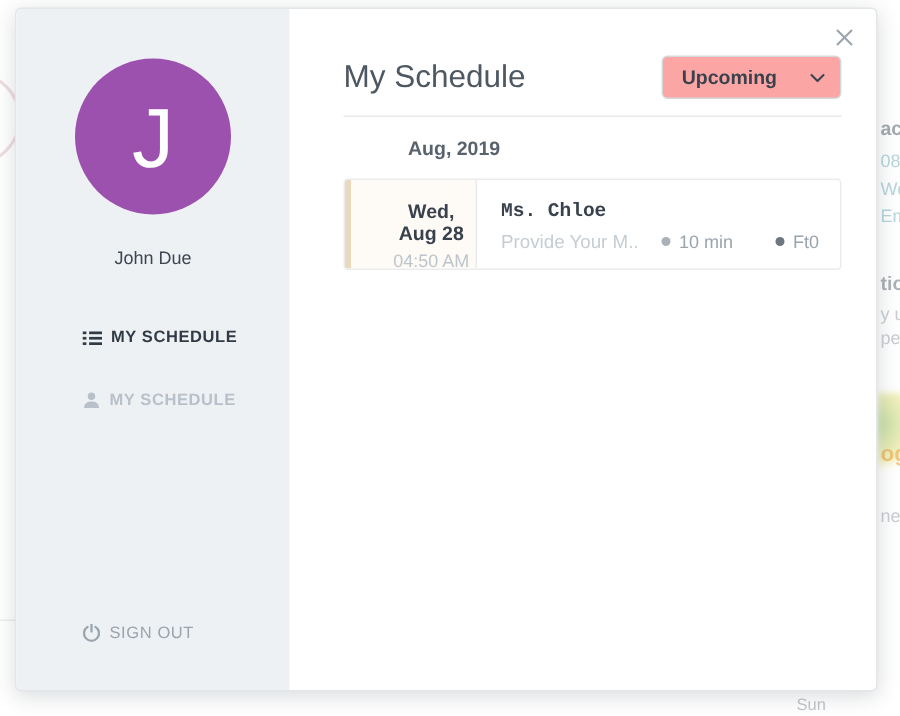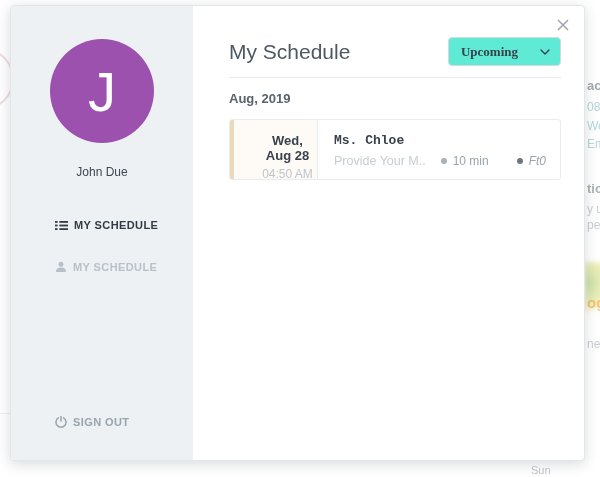"Upcoming" .filter-select { background: #5eead4 -> #fca5a5; font-family: Liberation Serif, serif -> none }
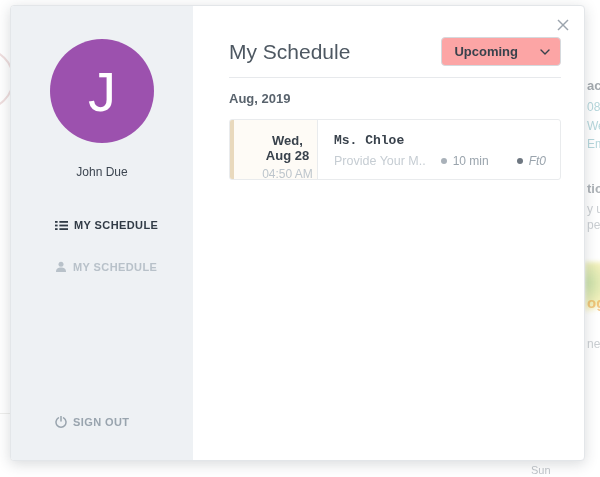"Aug, 2019" .month-header { margin-left: none -> 43px }
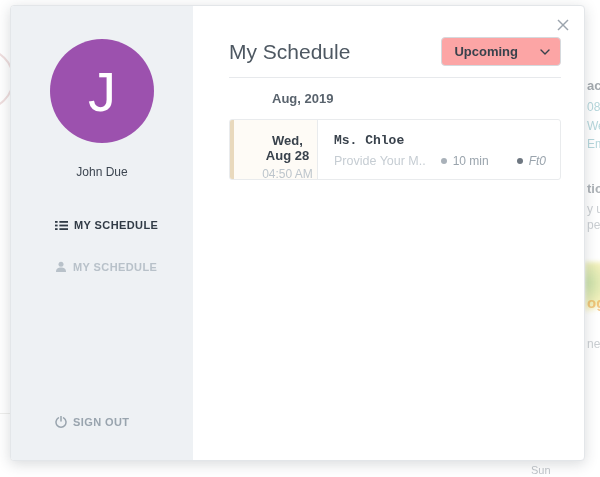"Ft0" .meta-price { font-style: italic -> none }
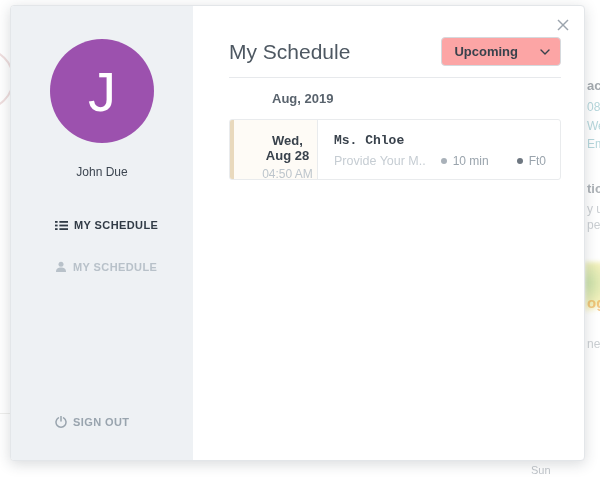"SIGN OUT" .sign-out { font-weight: bold -> normal }
